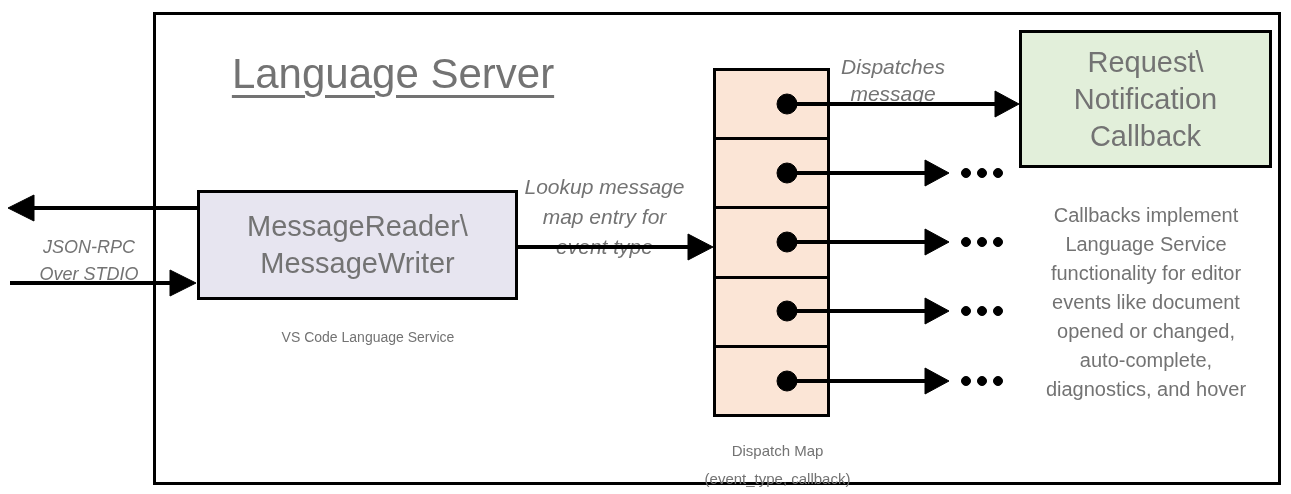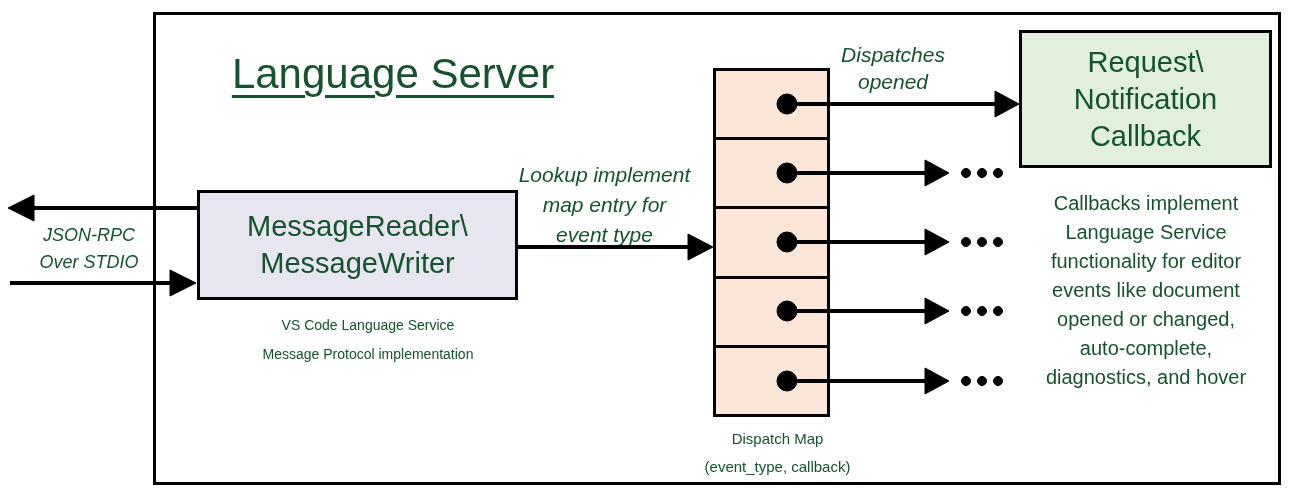"Language Server" .canvas { color: #14532d -> #737373 }
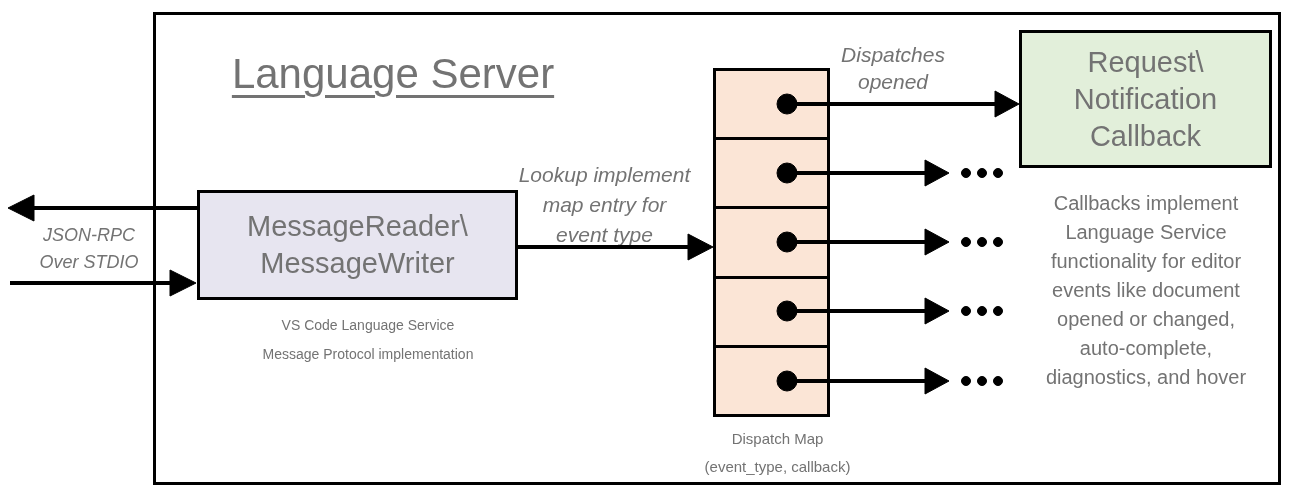"Dispatches" .label { margin-top: none -> 12px }
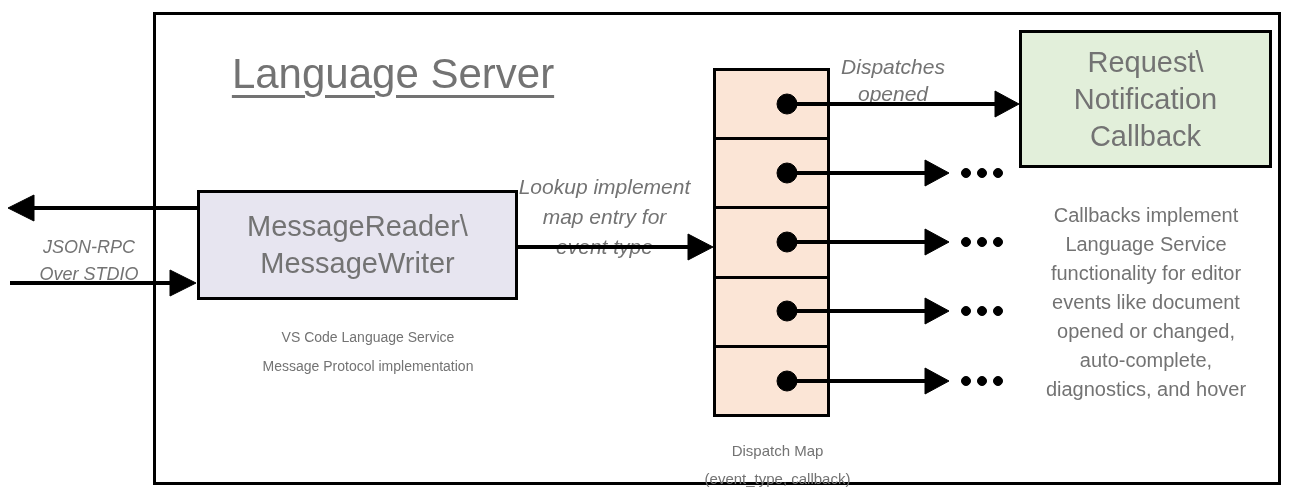"opened" div.ln { text: opened -> message }
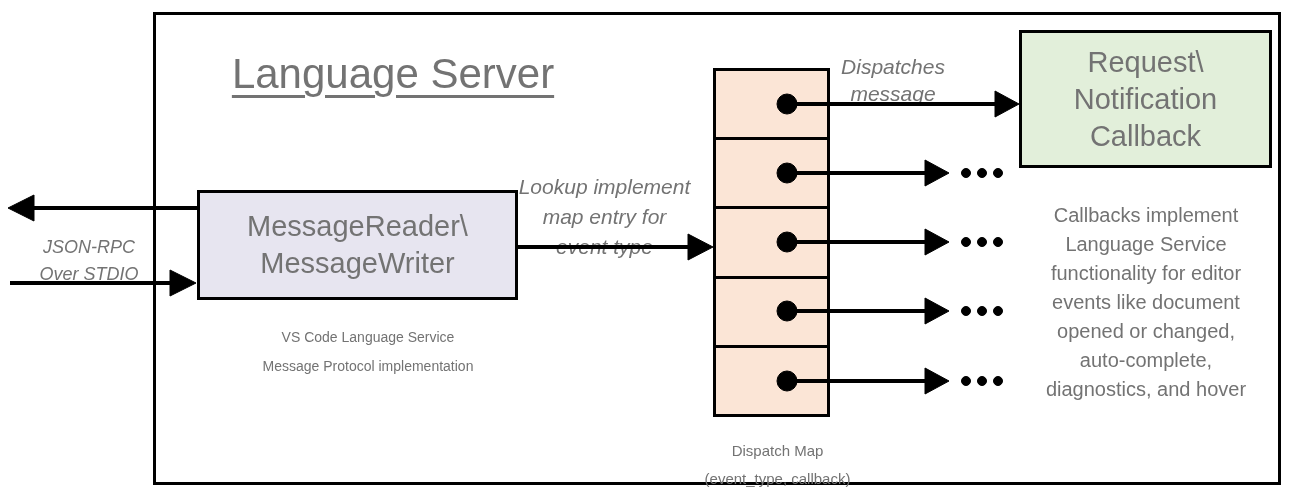"Lookup implement" div.ln { text: implement -> message }
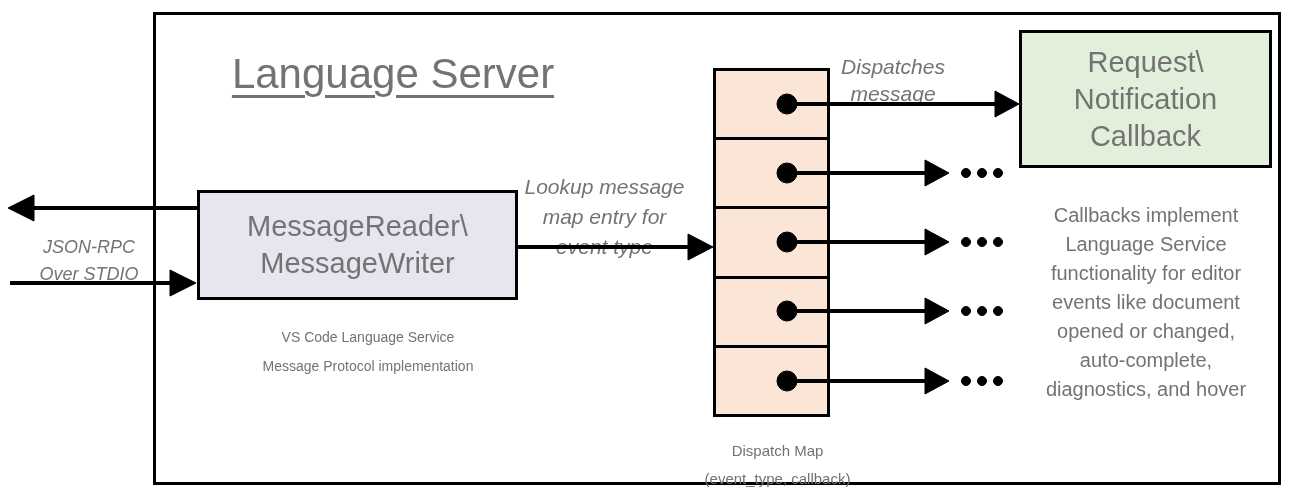"Message Protocol implementation" div.ln { html: <div>Message Protocol implementation</div> -> none }
